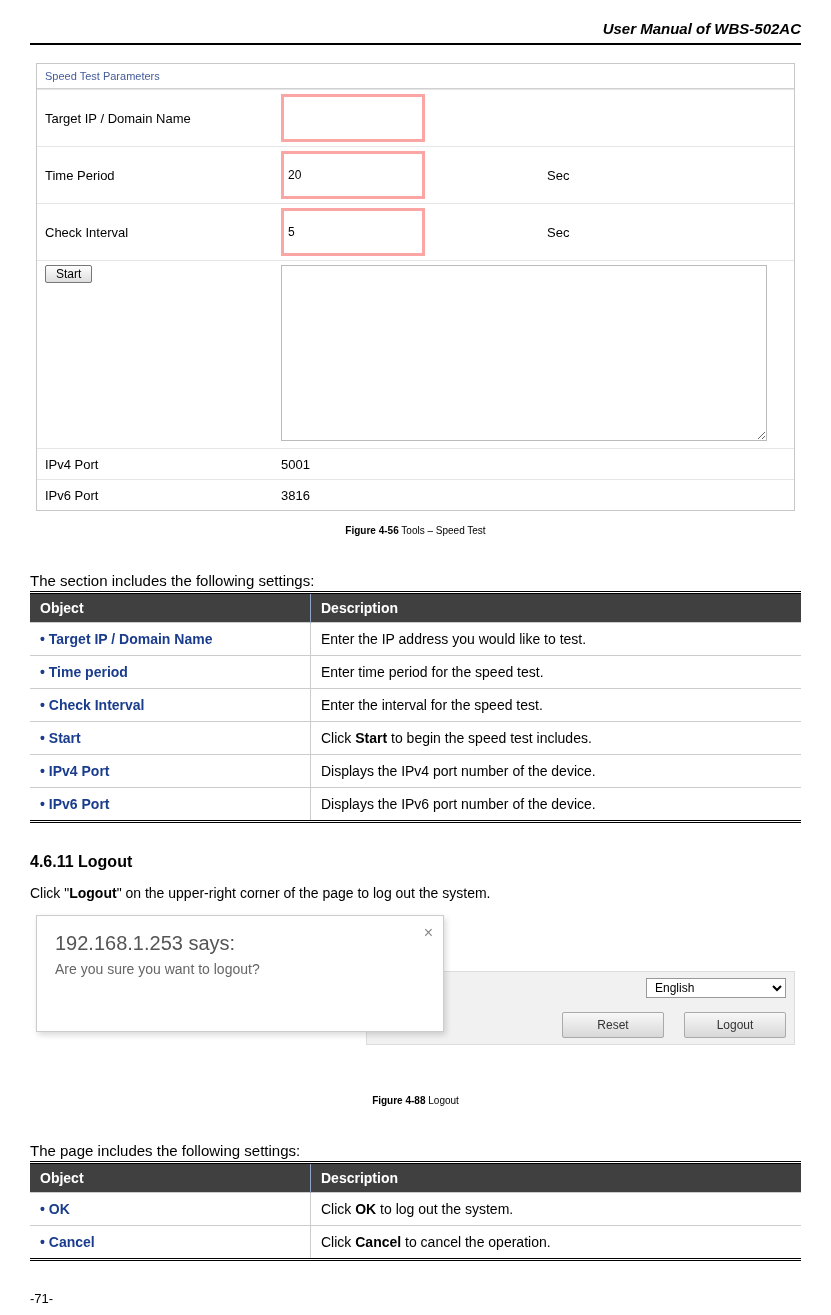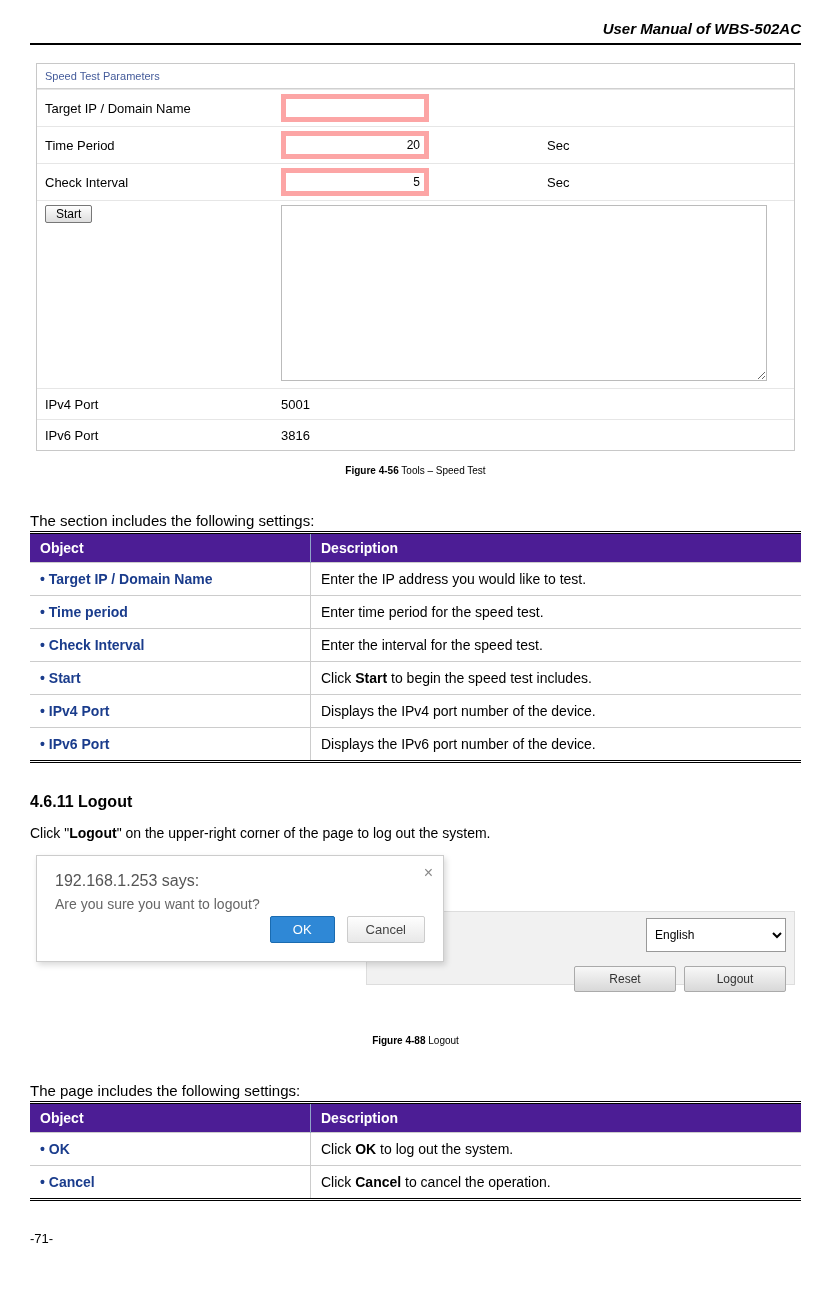"20" .screenshot1 input.tiny { border: 5px solid #fca5a5 -> 3px solid #fca5a5; padding: 0 4px -> 12px 4px; text-align: right -> none }
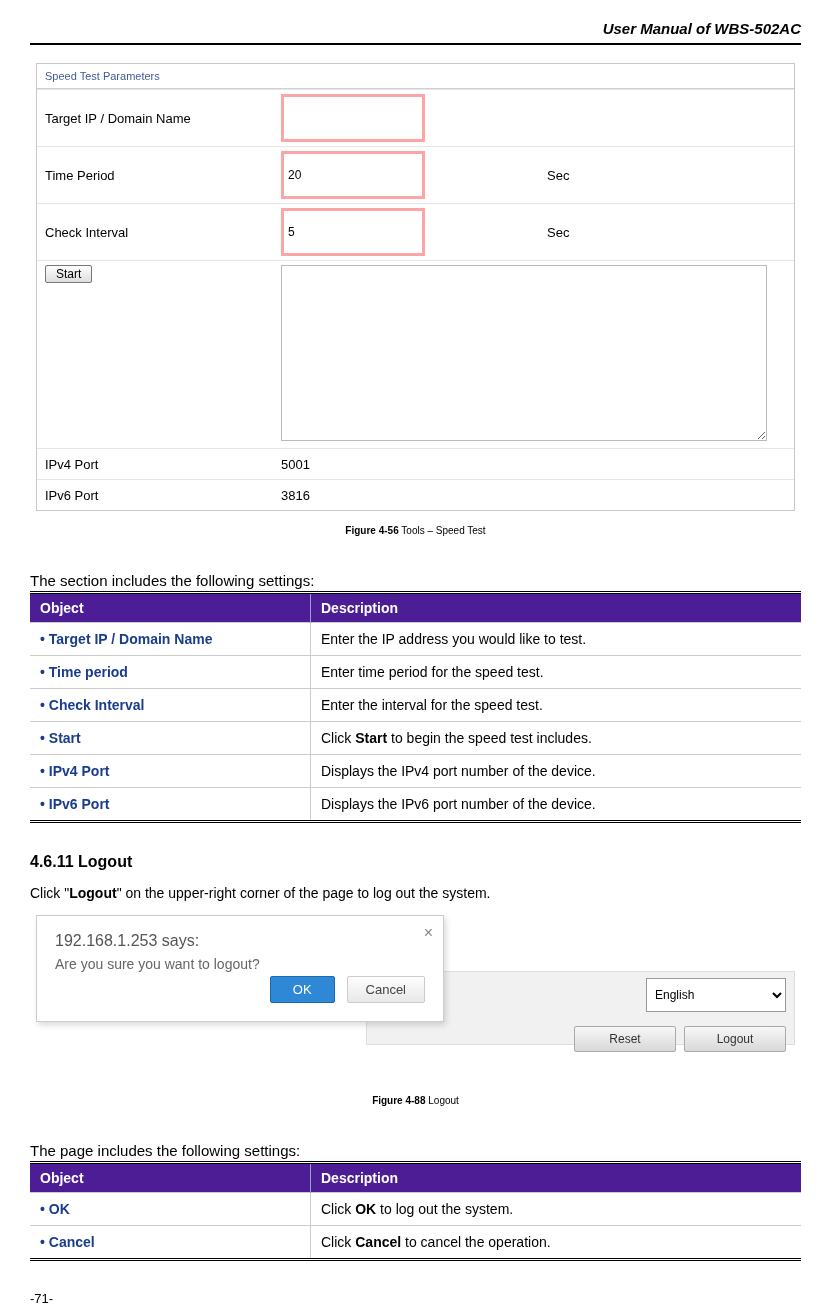"Object" .settings th { background: #4c1d95 -> #404040 }
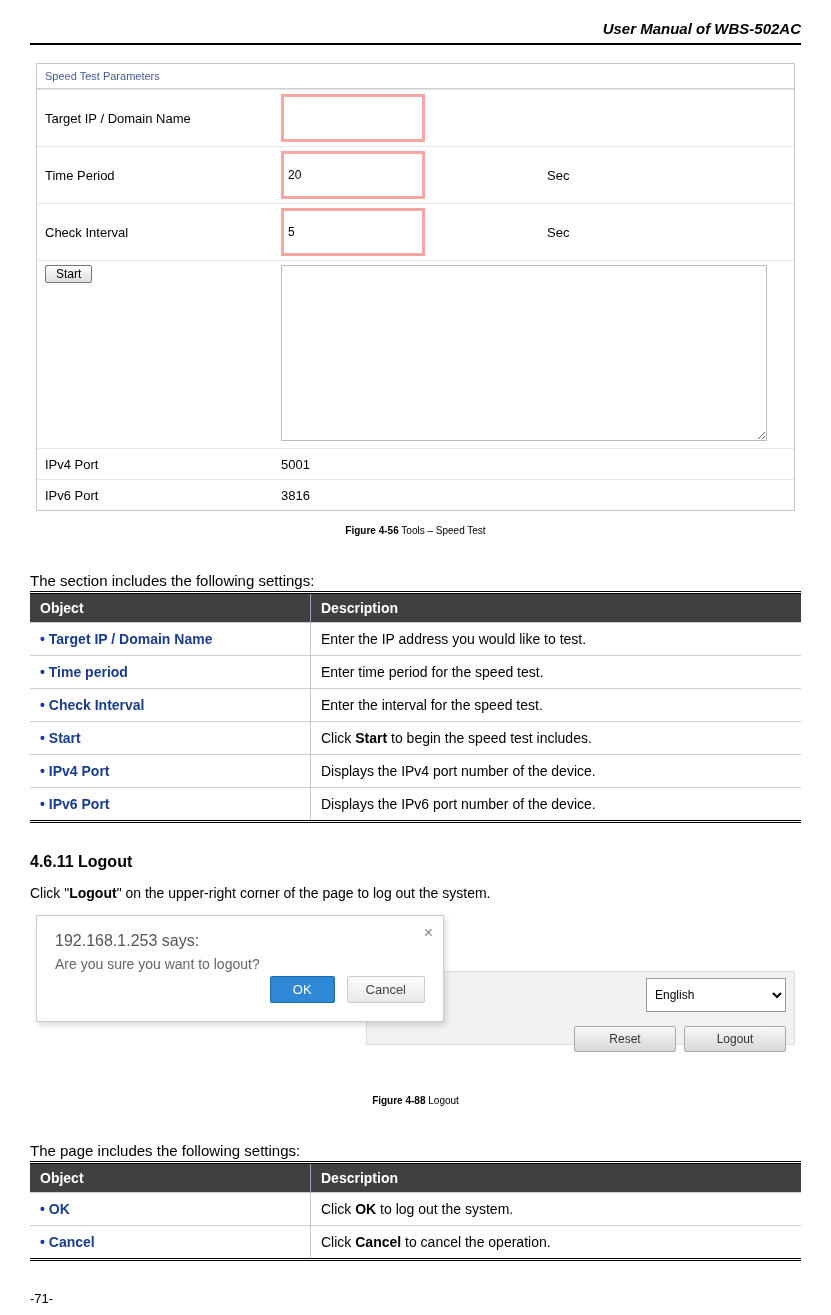"192.168.1.253 says:" .dialog .dtitle { font-size: 16px -> 20px }
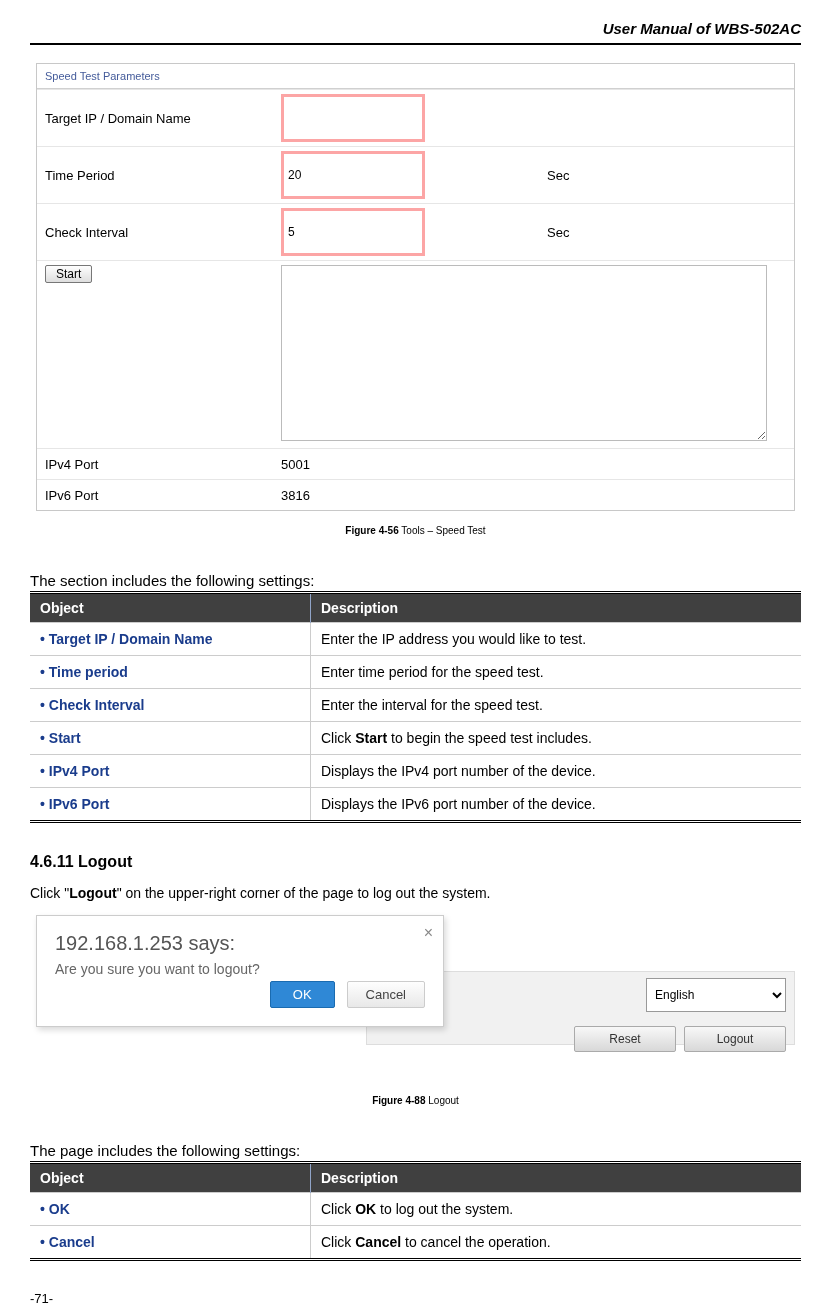"Are you sure you want" .dialog .dmsg { margin-bottom: 4px -> 36px }
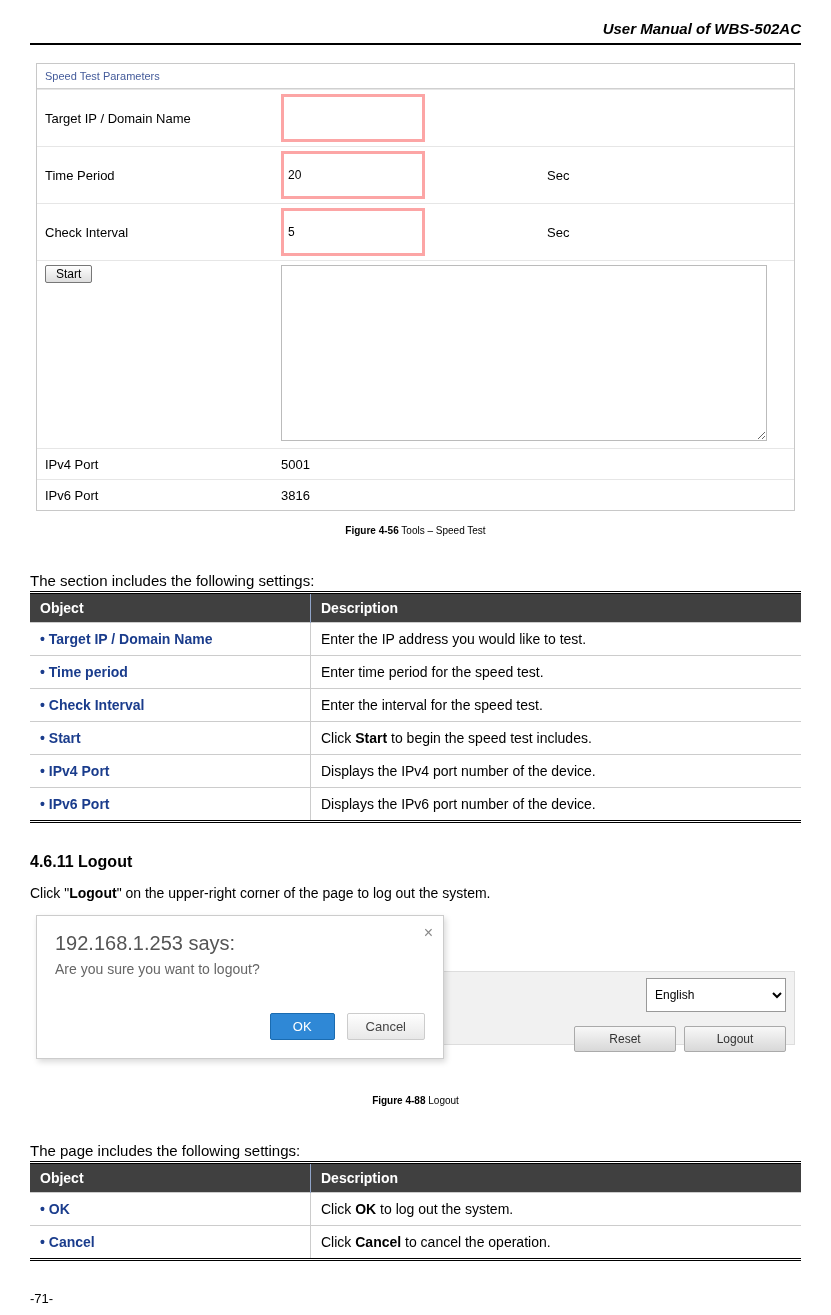"English" .langsel { height: 34px -> 20px }
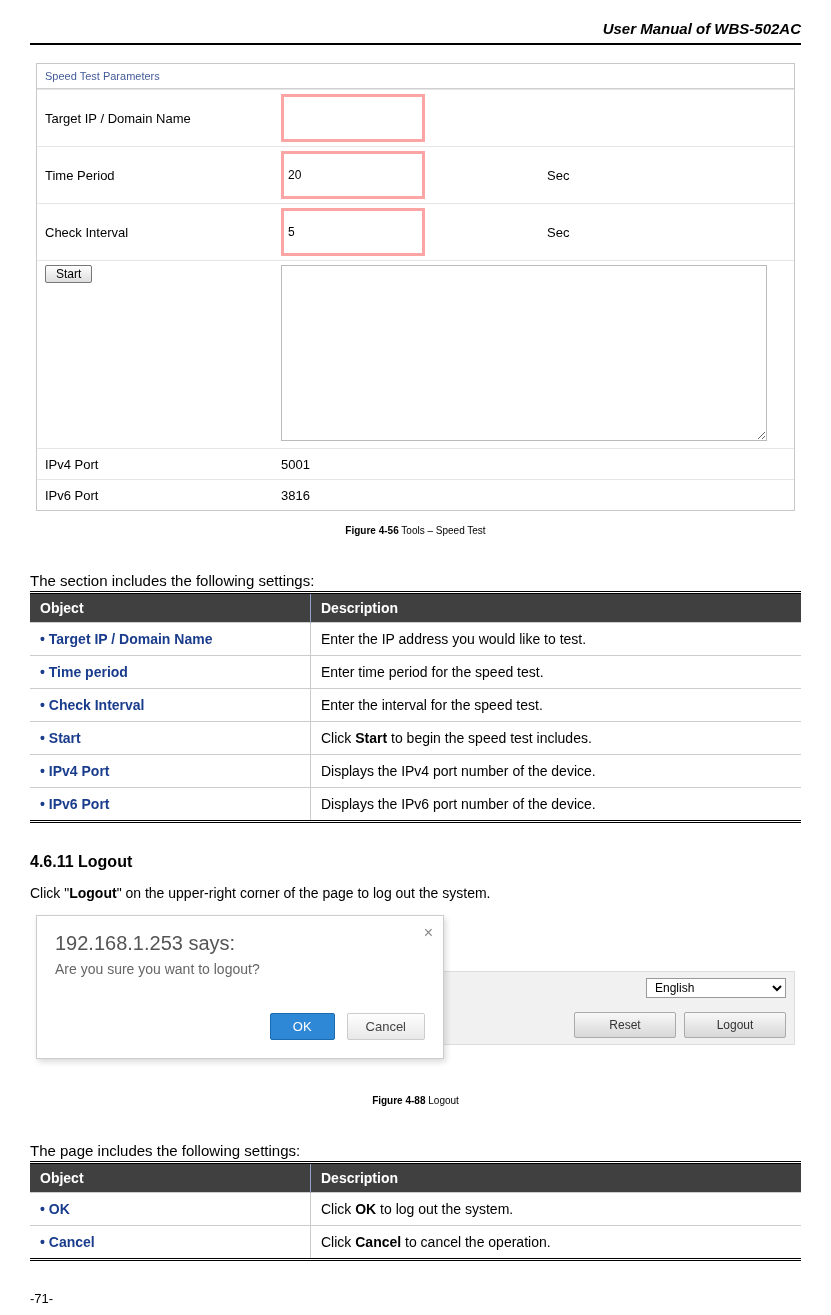"OK Cancel" div.dbtns { html: <div> <button>OK</button> <button>Cancel</button> </div> -> none }
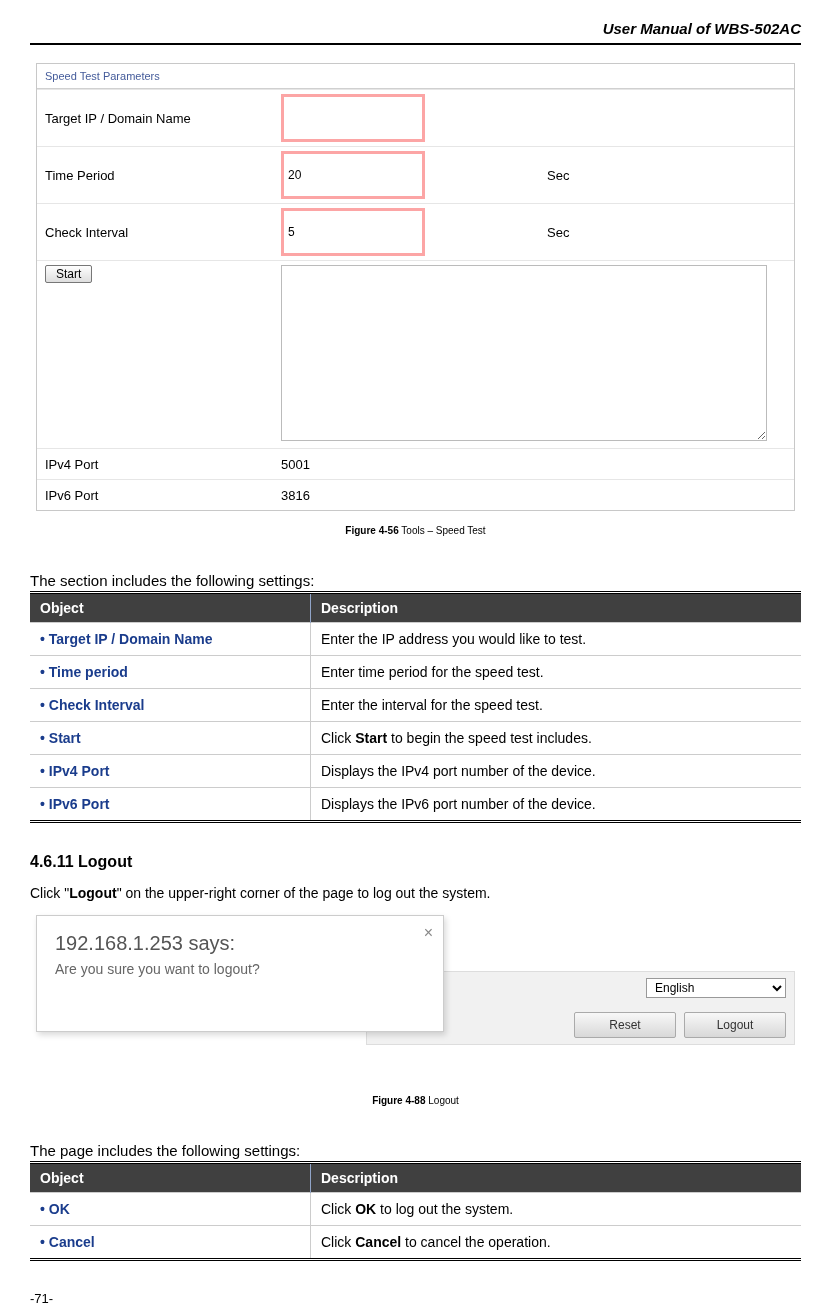"Reset" .bgstrip .row2 { gap: 8px -> 20px }
